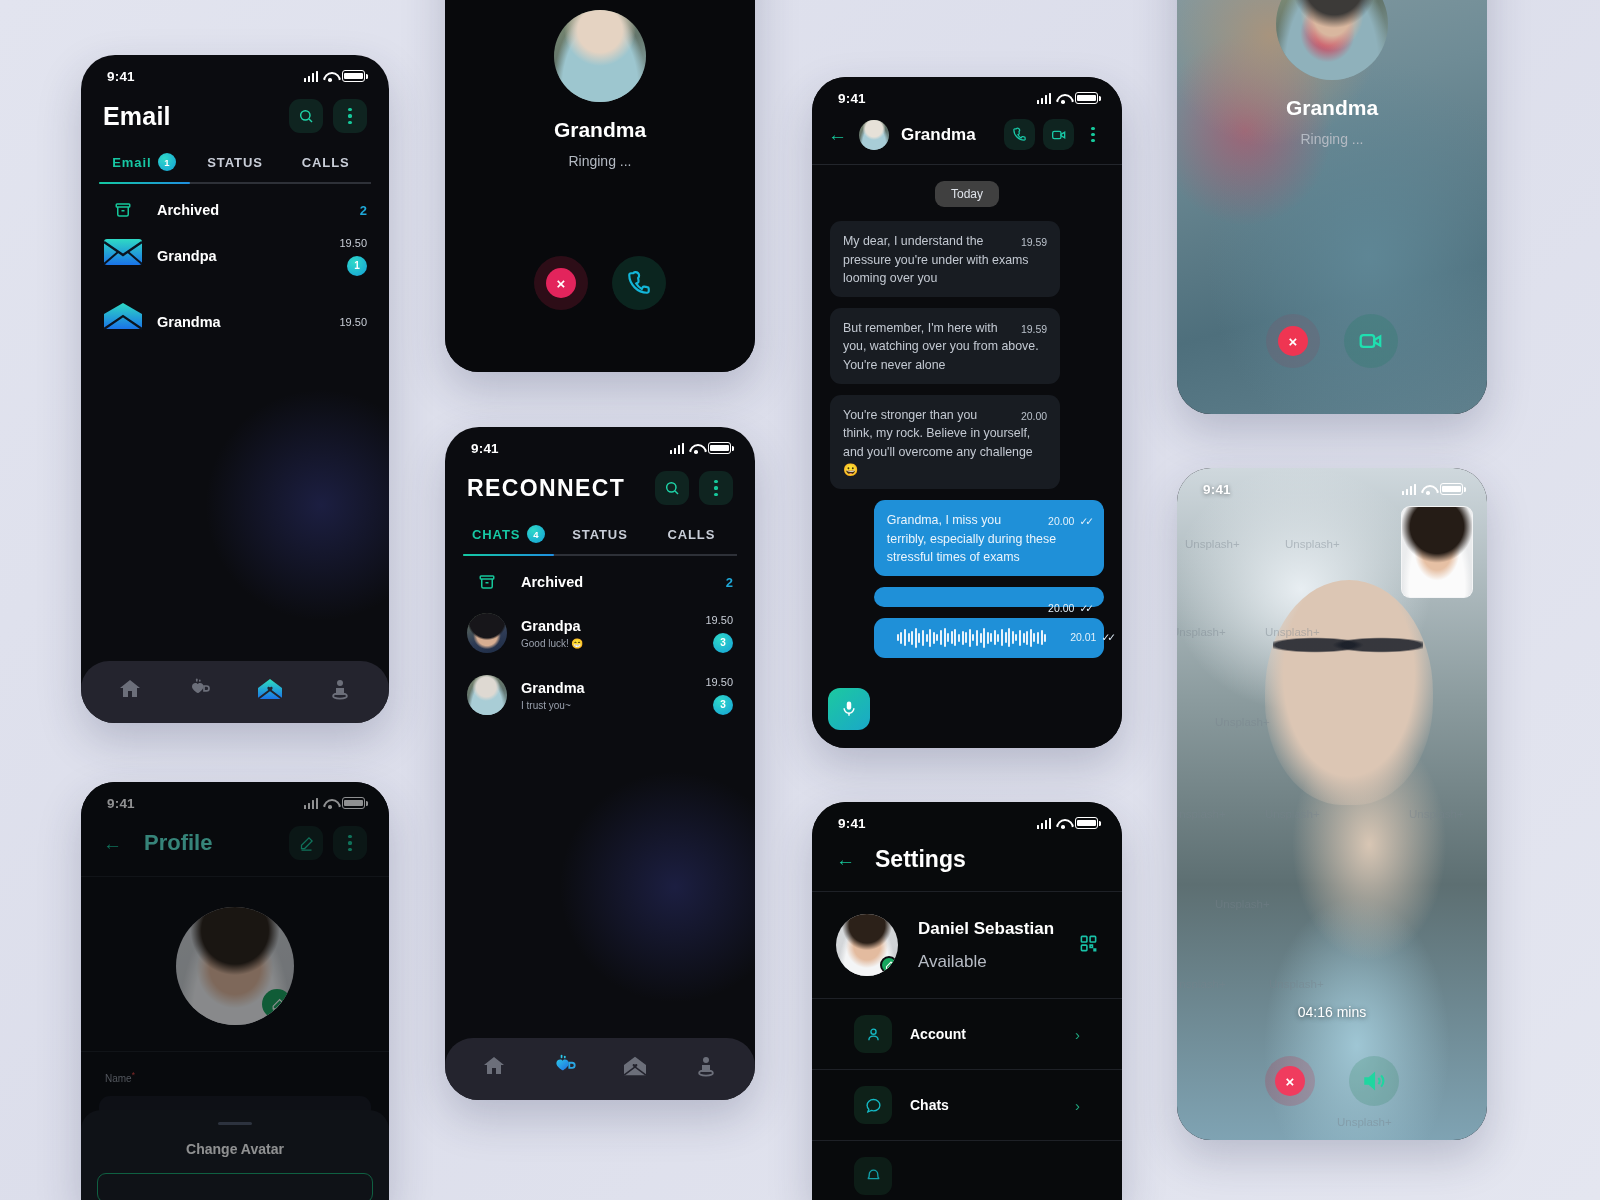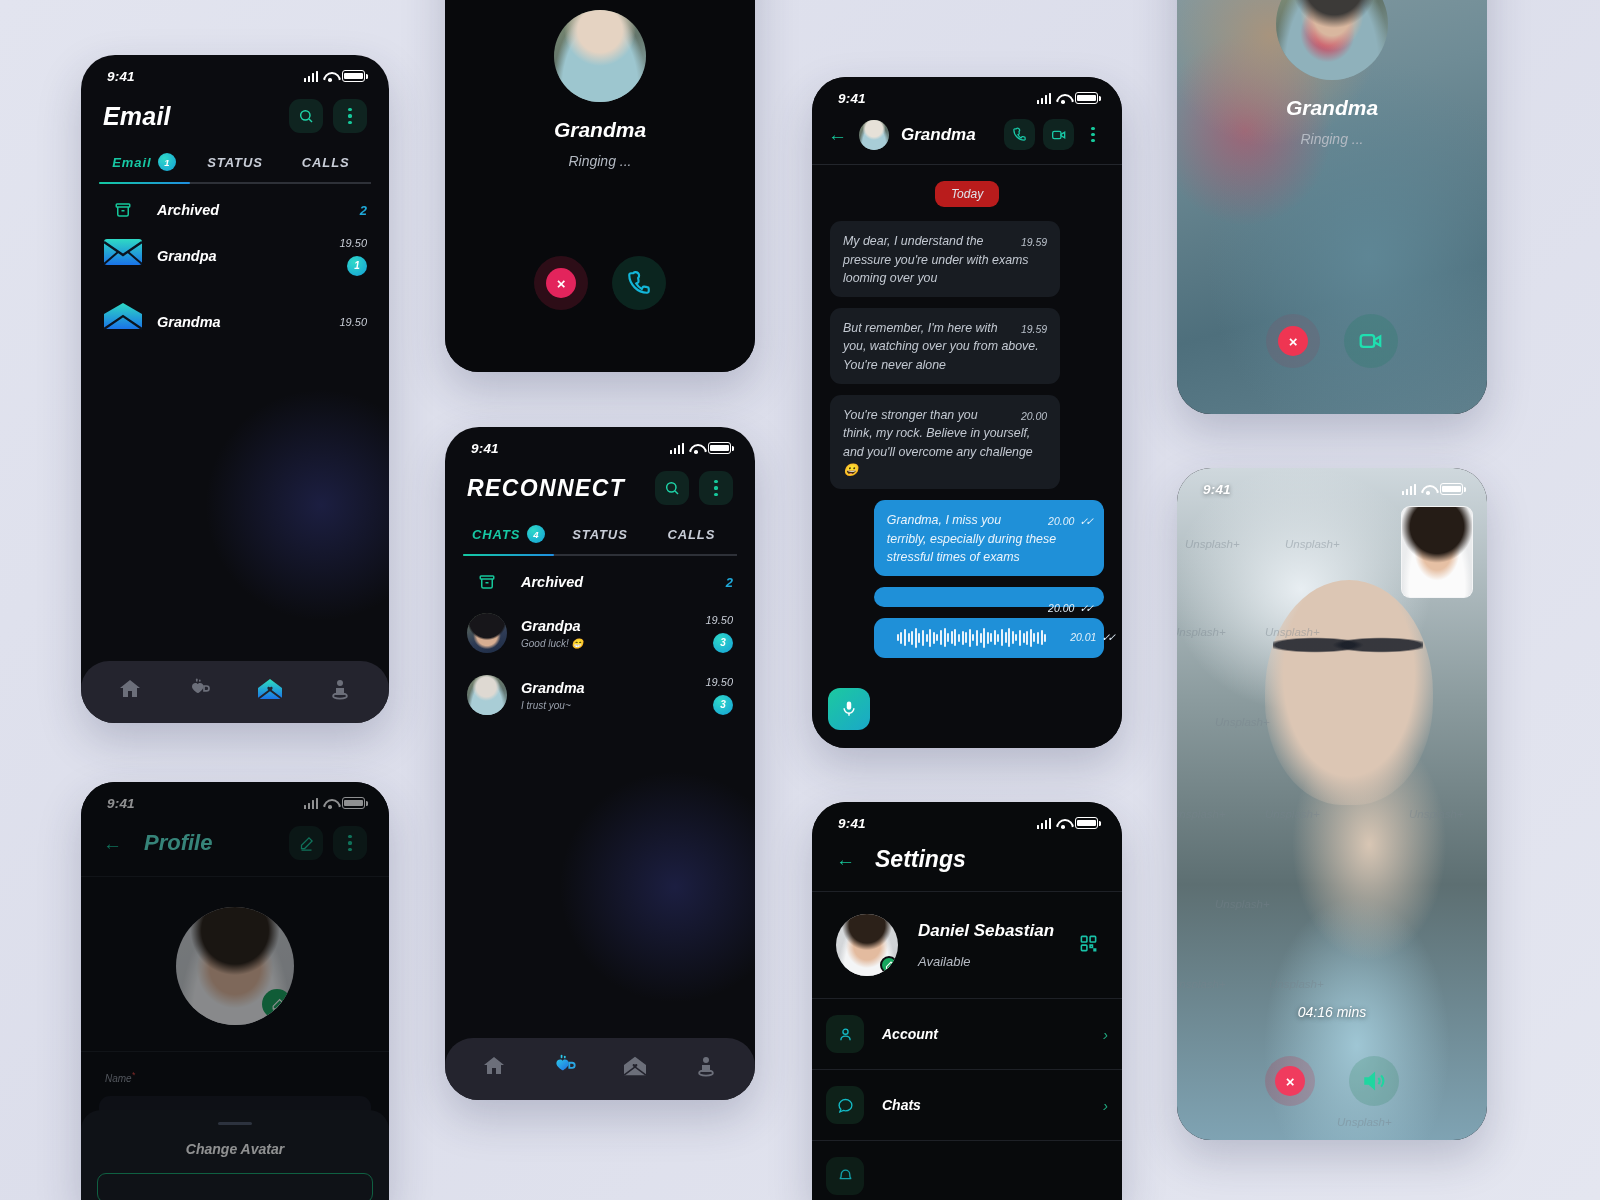"9:41" .phone { font-style: italic -> none }
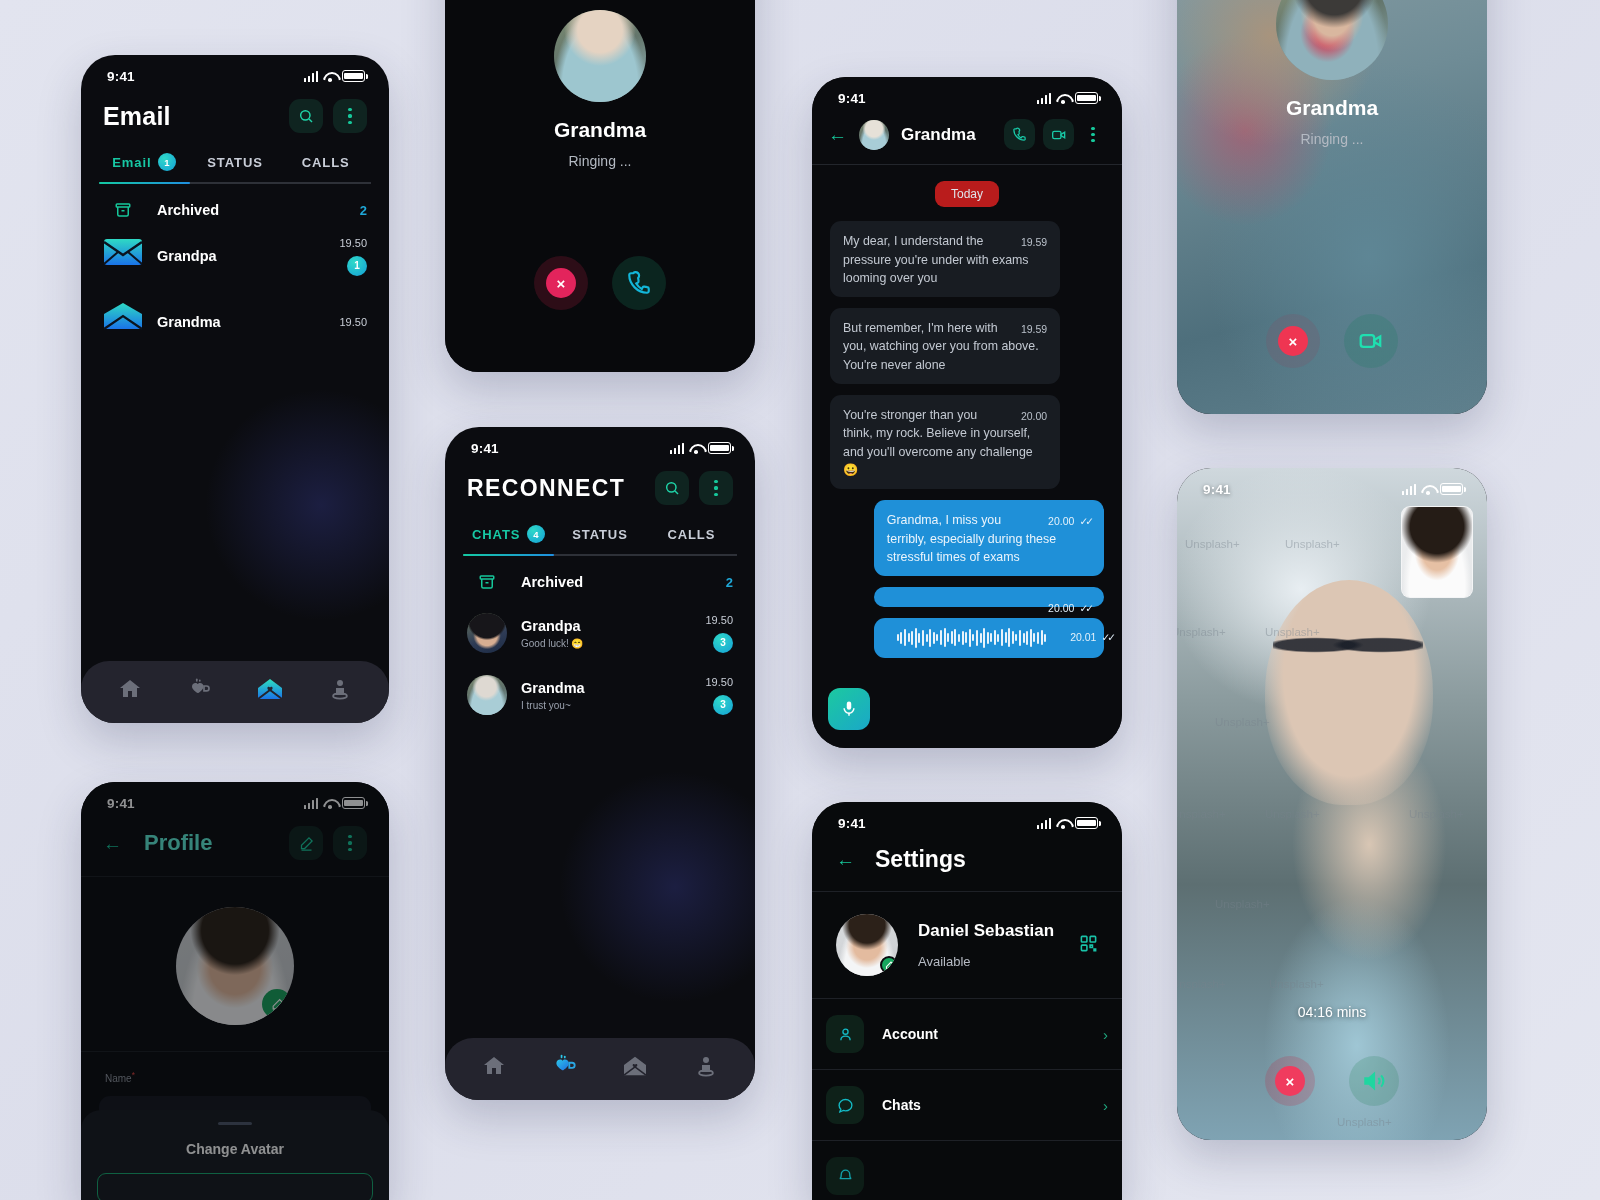"Today" .daychip { background: #b91c1c -> #404040 }
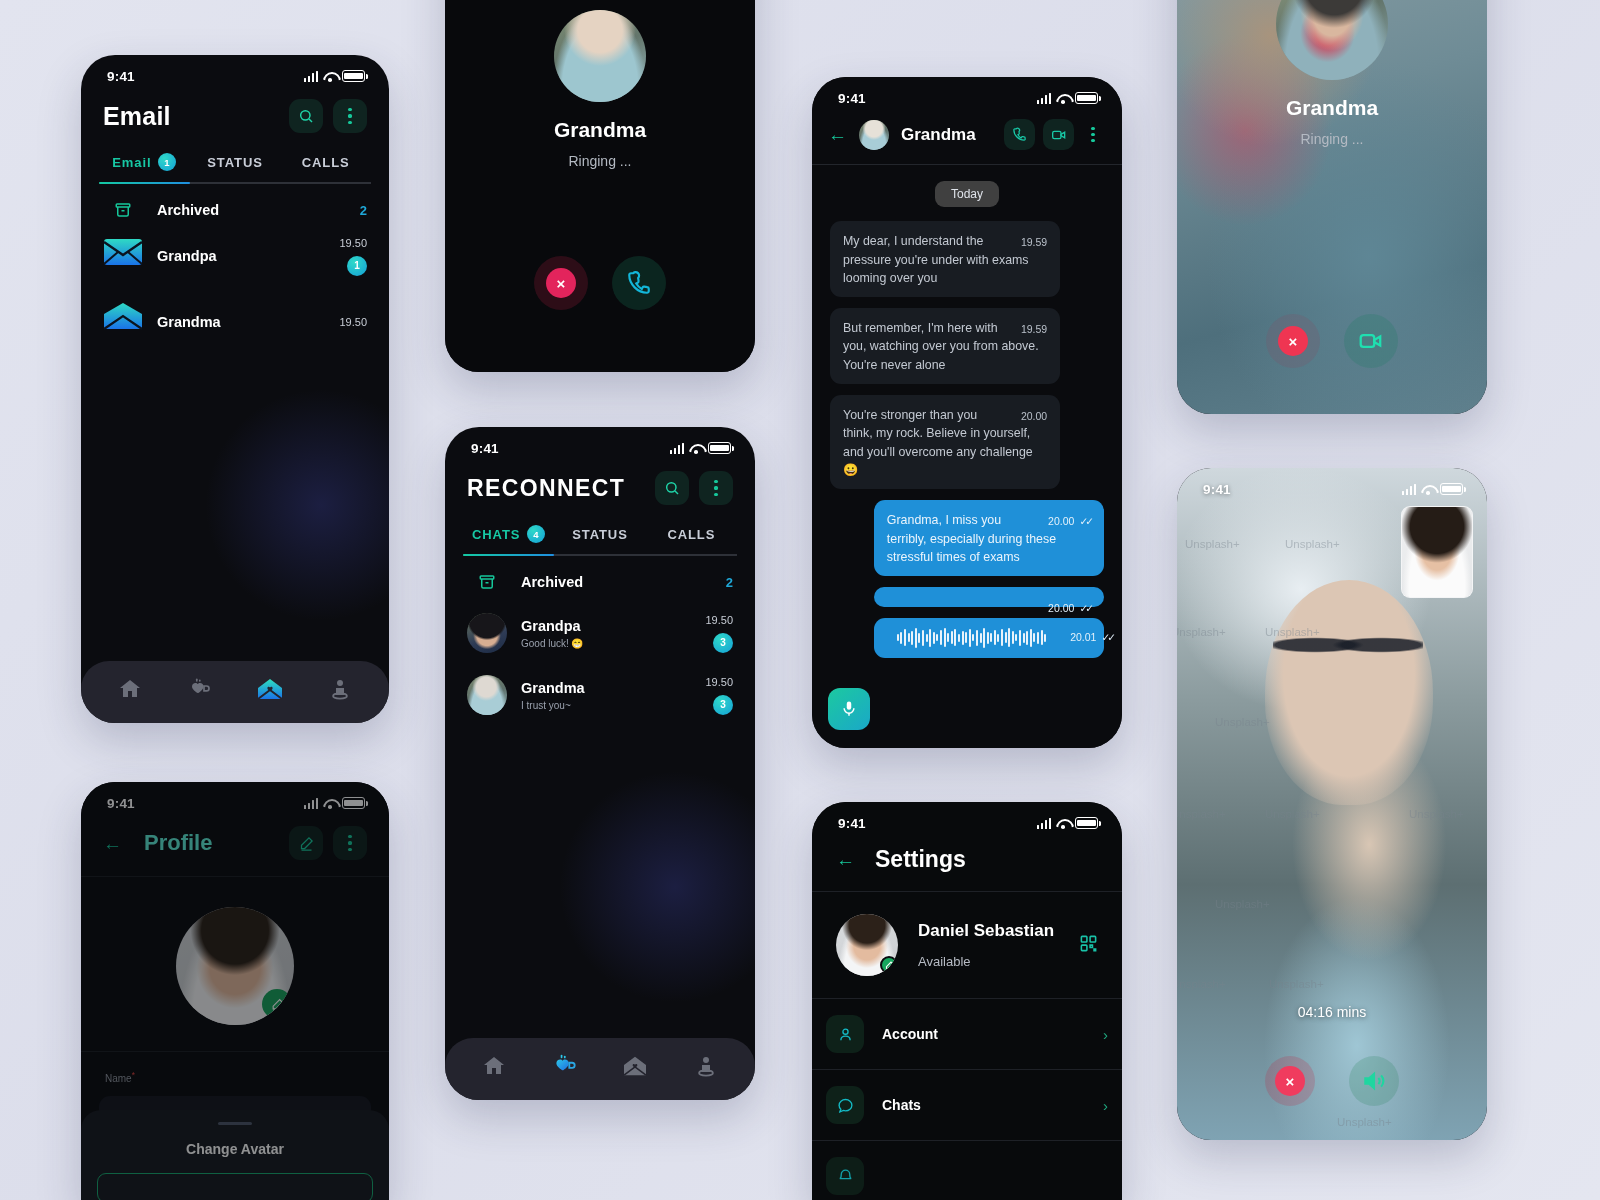"Available" .prof-status { font-size: 13px -> 17px }
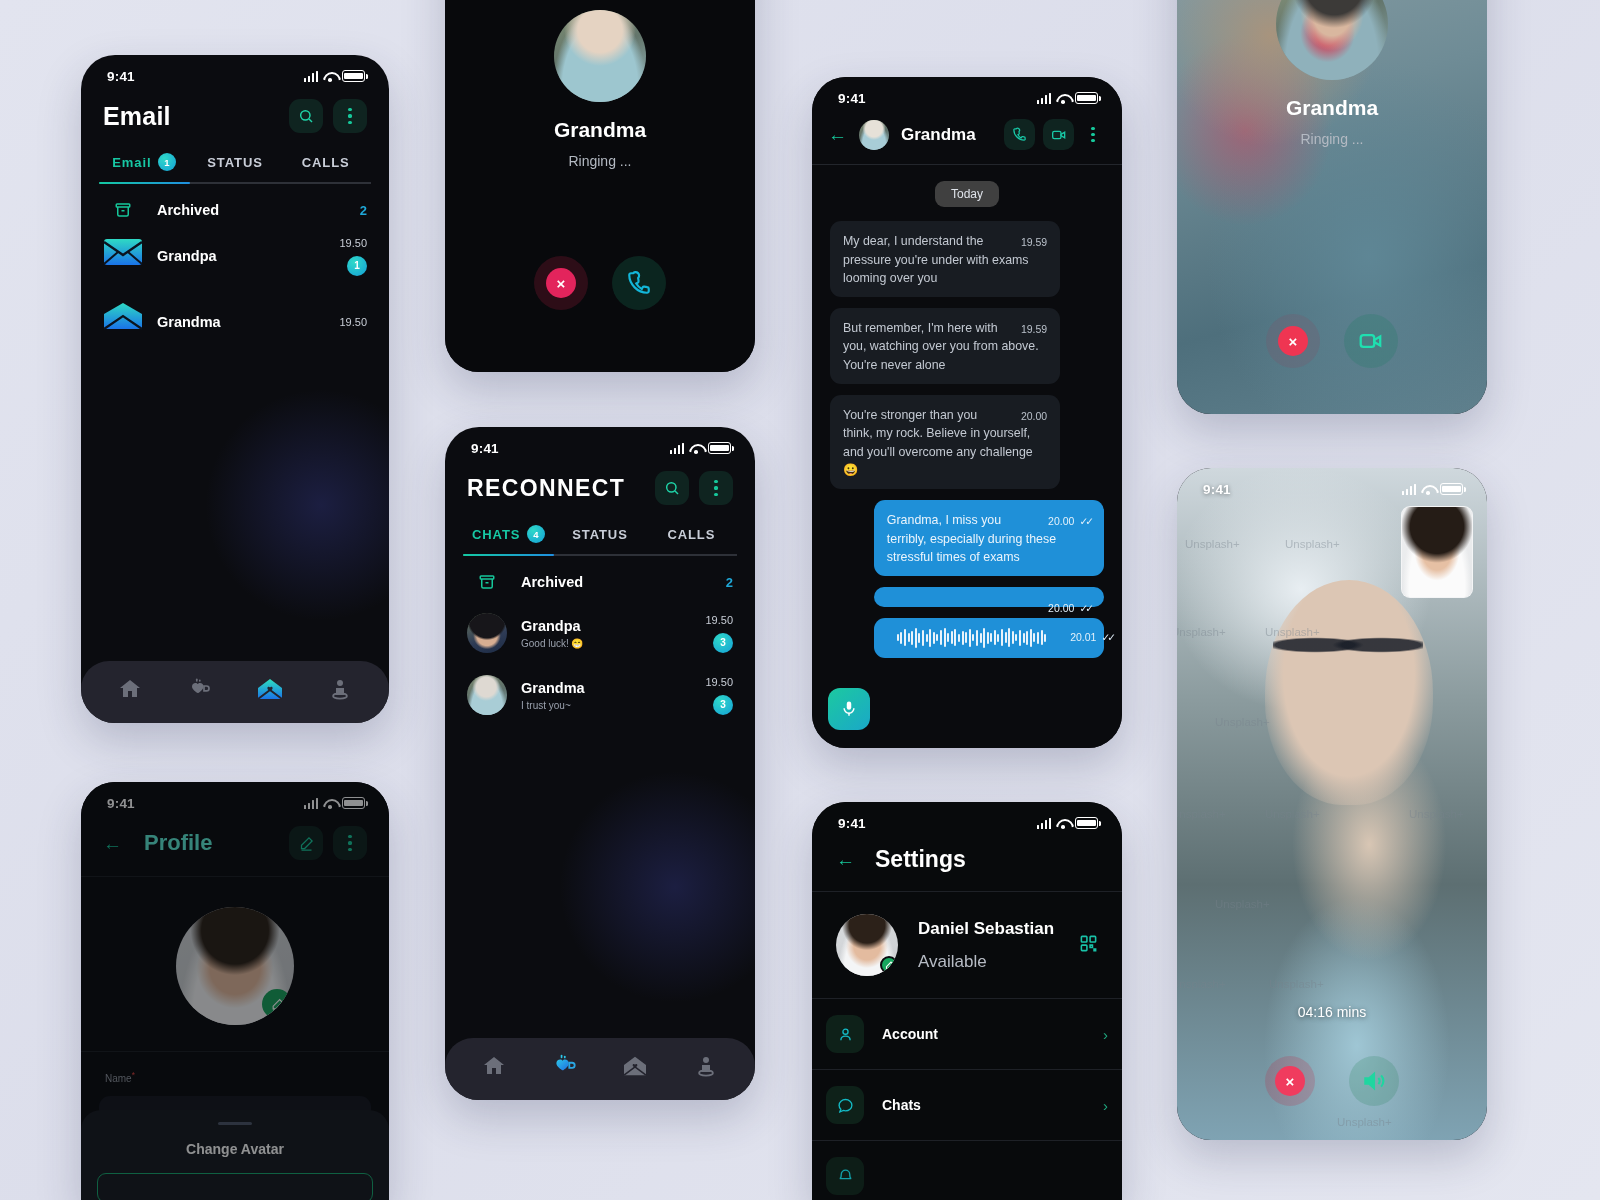"Account" .set-item { padding: 16px 14px -> 16px 42px }
